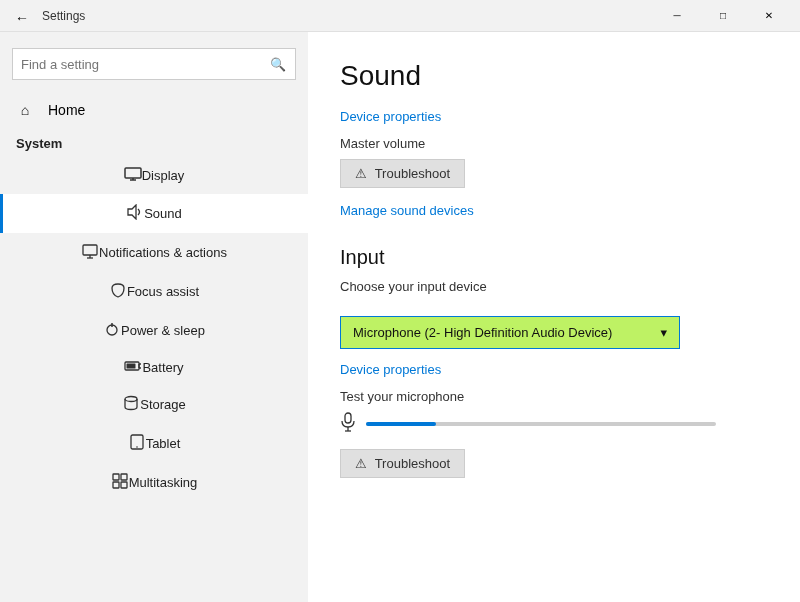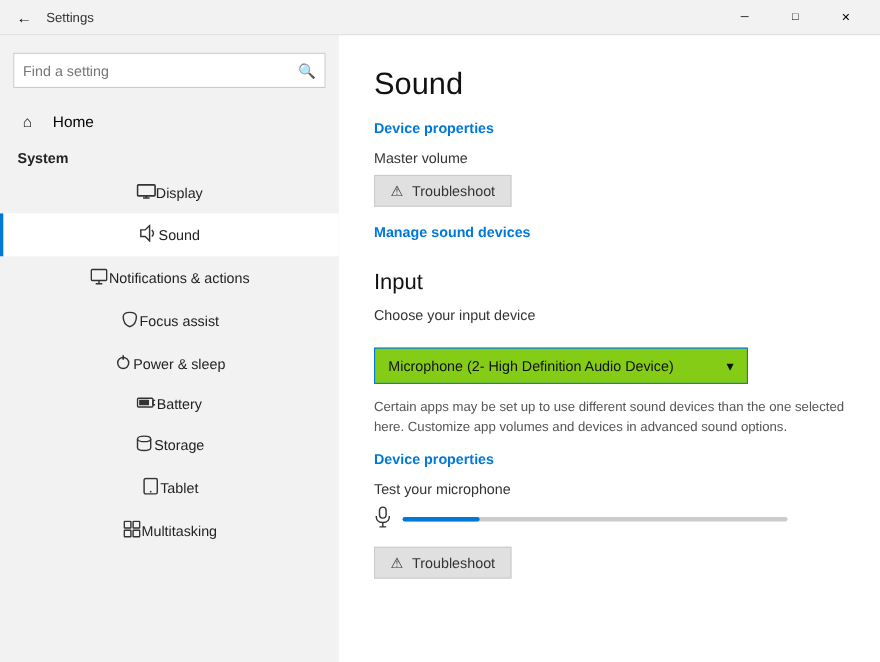"Device properties" .link-blue { font-weight: bold -> none }
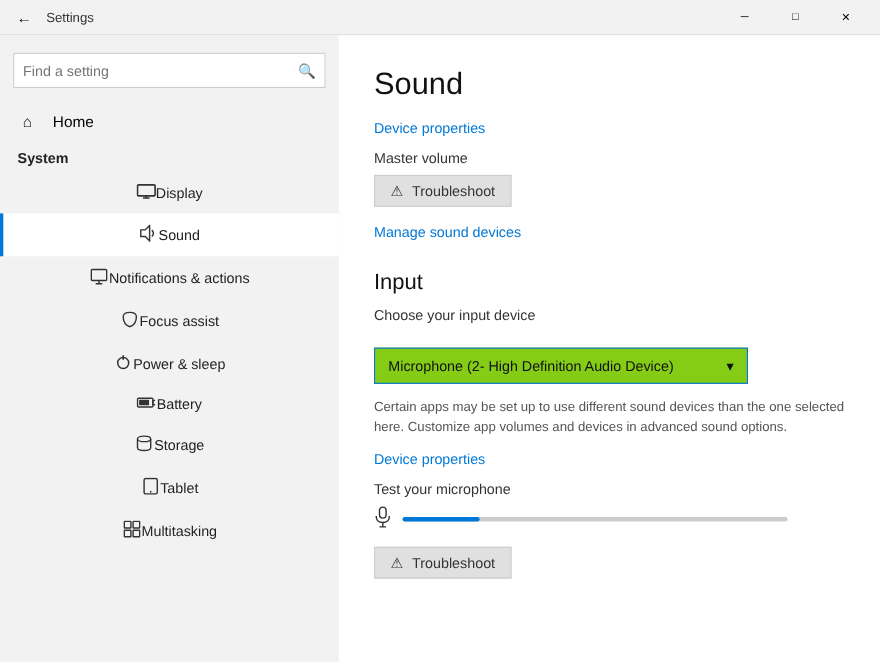"Microphone (2- High Definition Audio" .device-select-box { background: #84cc16 -> #bef264 }
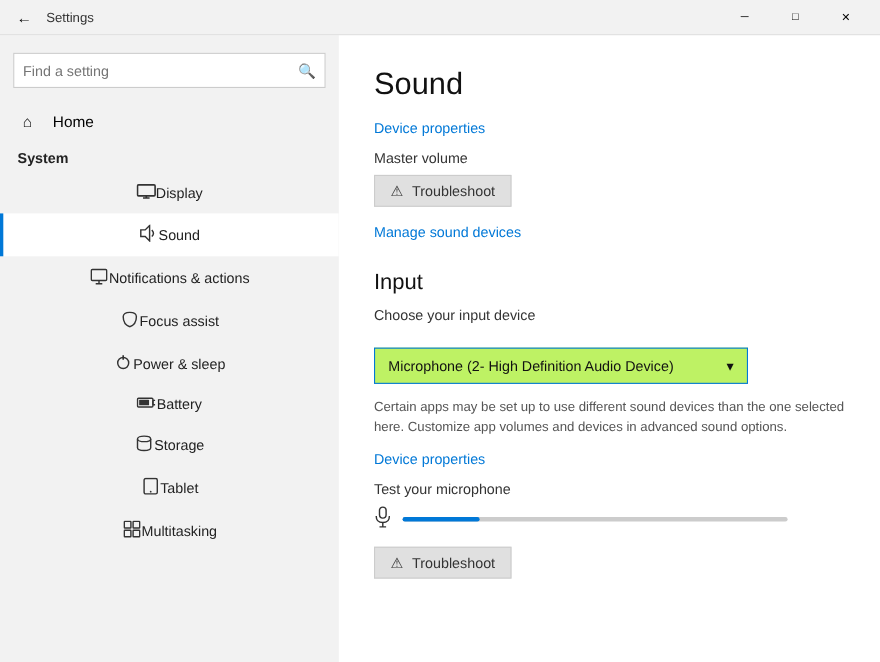"Certain apps may be set" p.info-text { html: <p>Certain apps may be set up to use different sound devices than the one selected here. Customize app volumes and devices in advanced sound options.</p> -> none }
